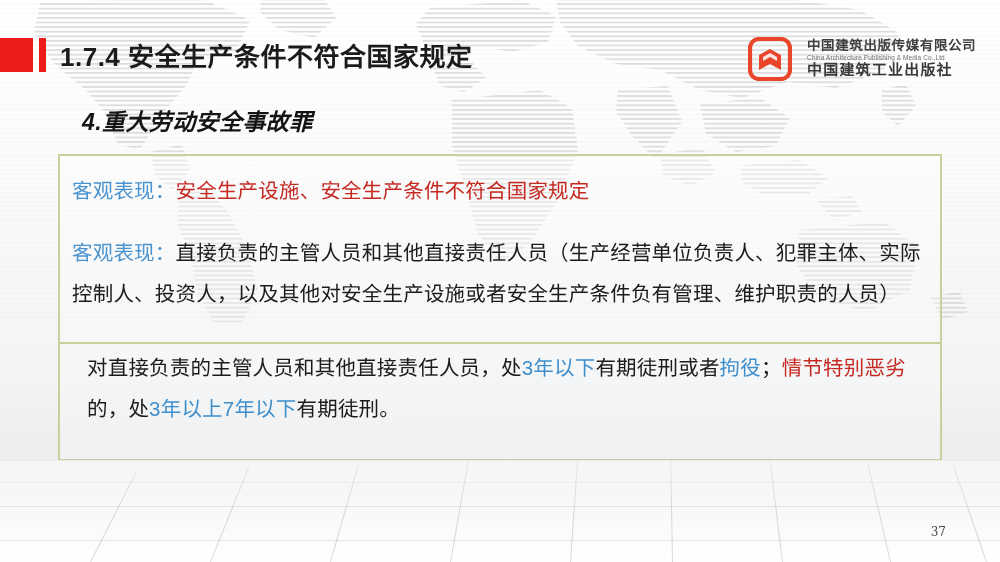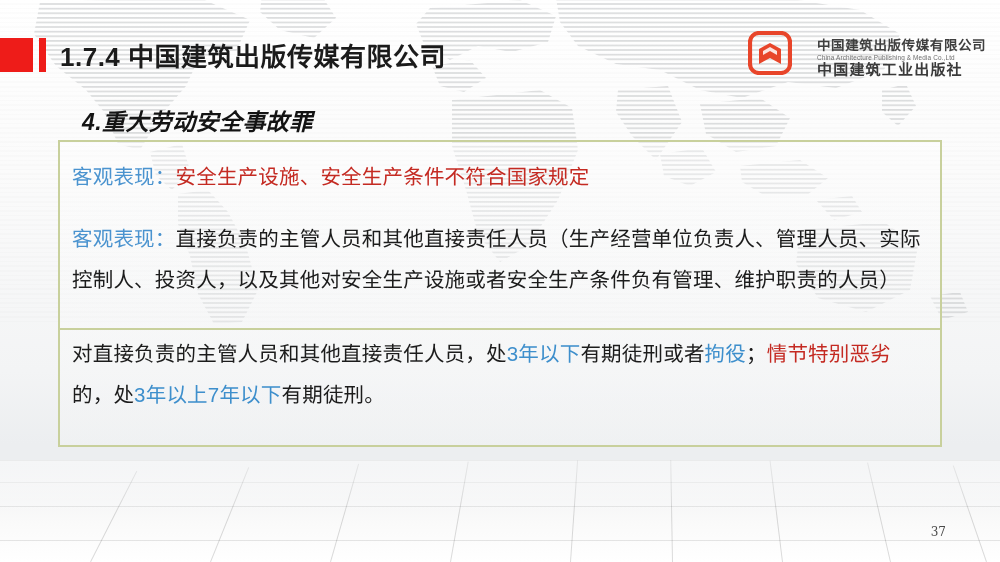"1.7.4 中国建筑出版传媒有限公司" div.title { text: 中国建筑出版传媒有限公司 -> 安全生产条件不符合国家规定 }
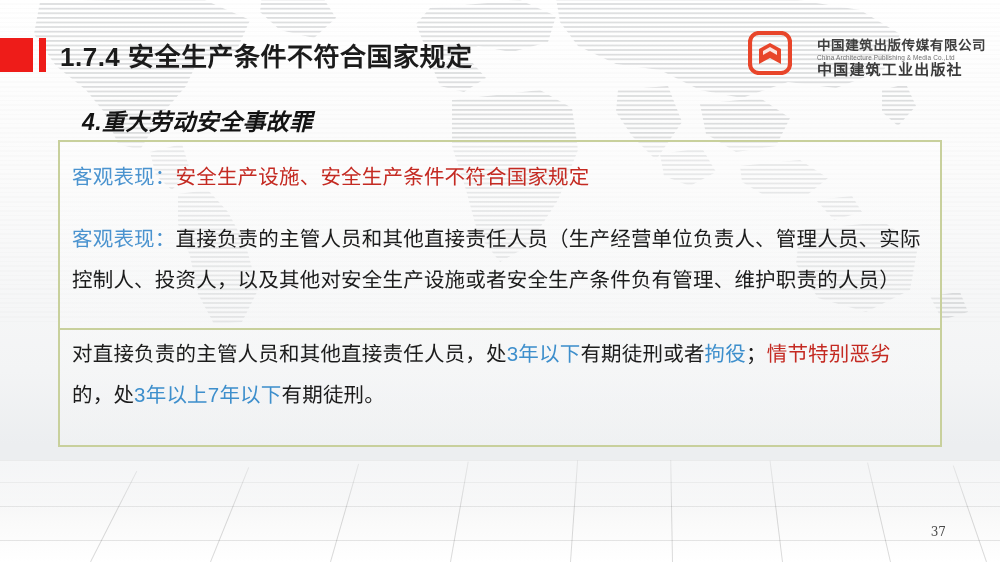"中国建筑出版传媒有限公司" .logo { align-items: none -> center; gap: 25px -> 15px }
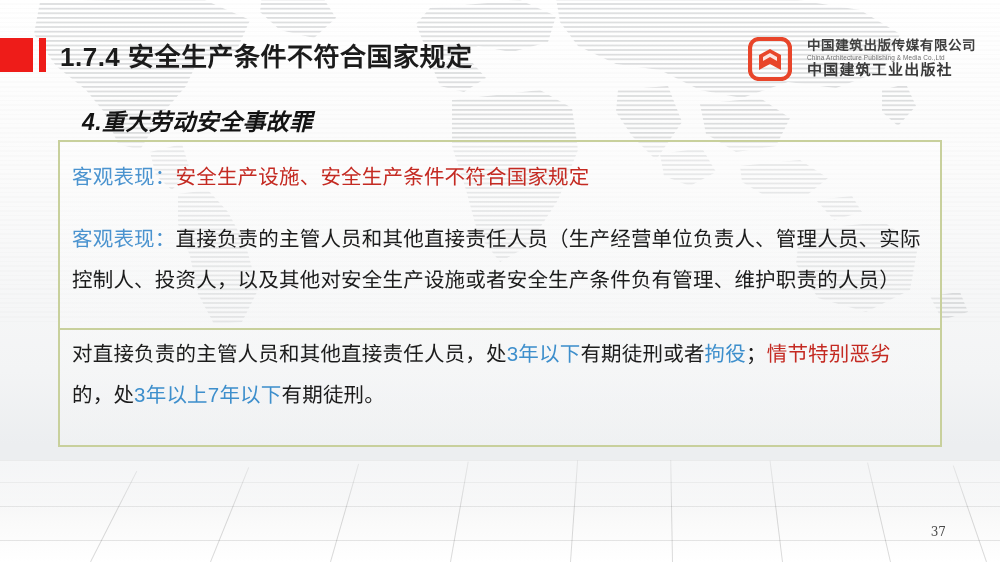"客观表现：安全生产设施、安全生产条件不符合国家规定" .box { top: 140px -> 154px }
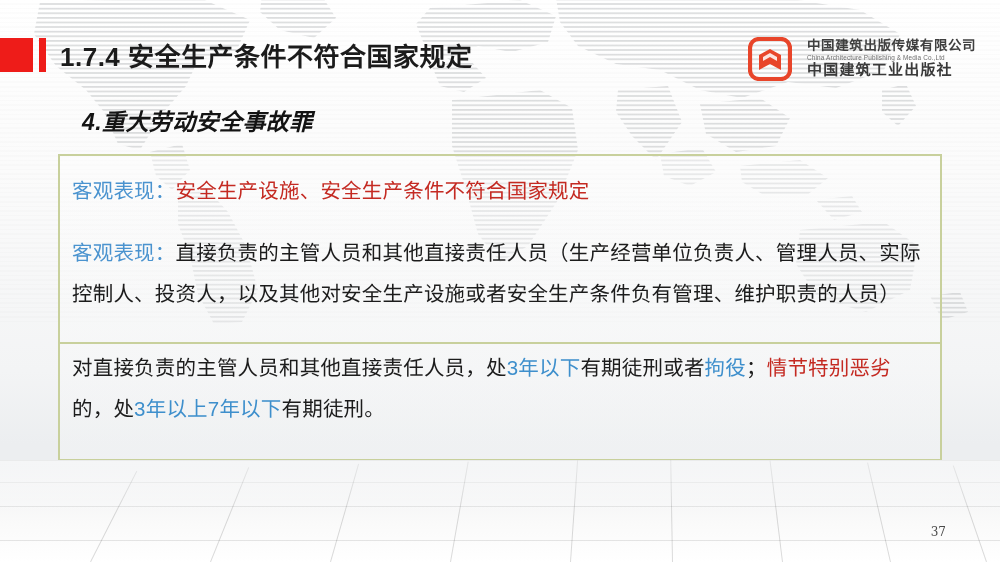"直接负责的主管人员和其他直接责任人员（生产经营单位负责人、管理人员、实际控制人、" span { text: 管理人员 -> 犯罪主体 }
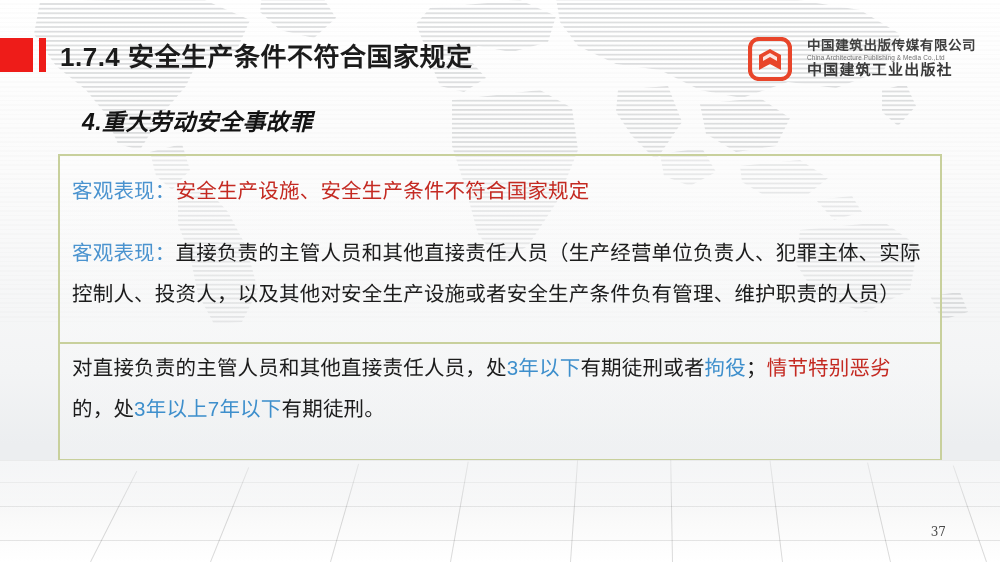"对直接负责的主管人员和其他直接责任人员，处3年以下有期徒刑或者拘役；情节特别恶劣" .para.p2 { margin: 0 -> 15px }
